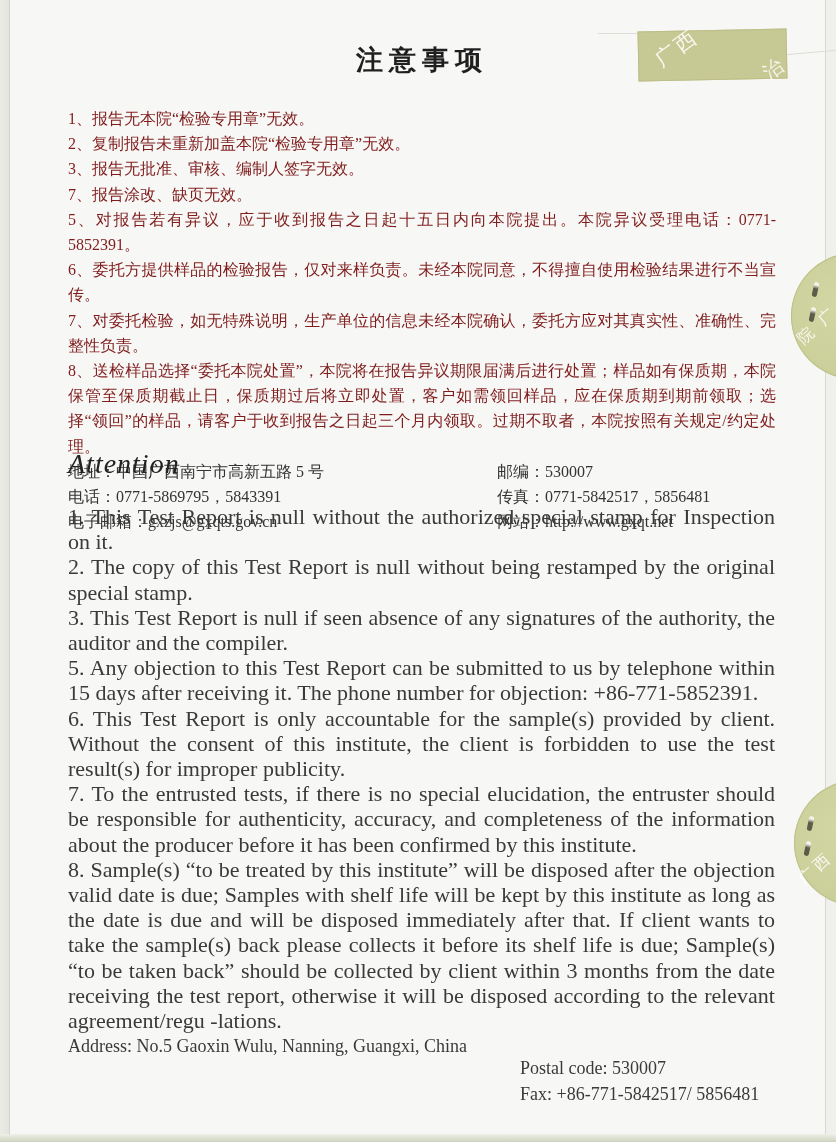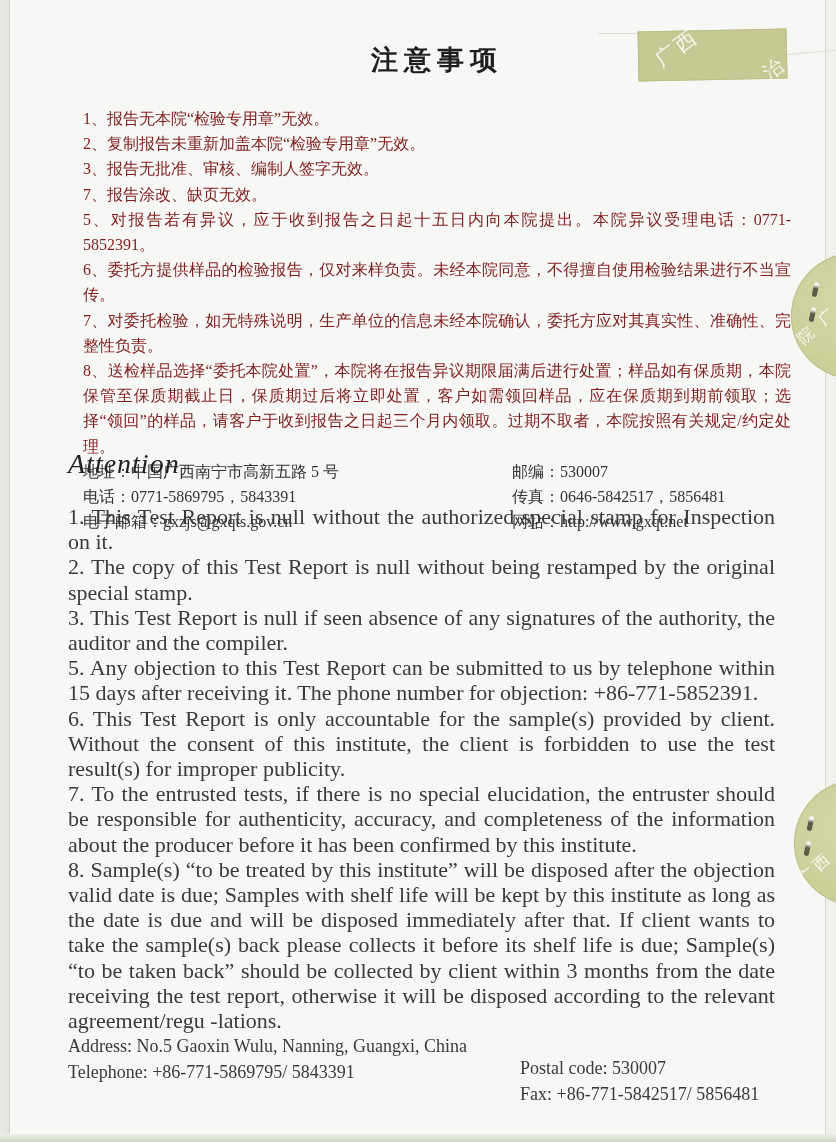"注意事项" .cn-section { left: 83px -> 68px }
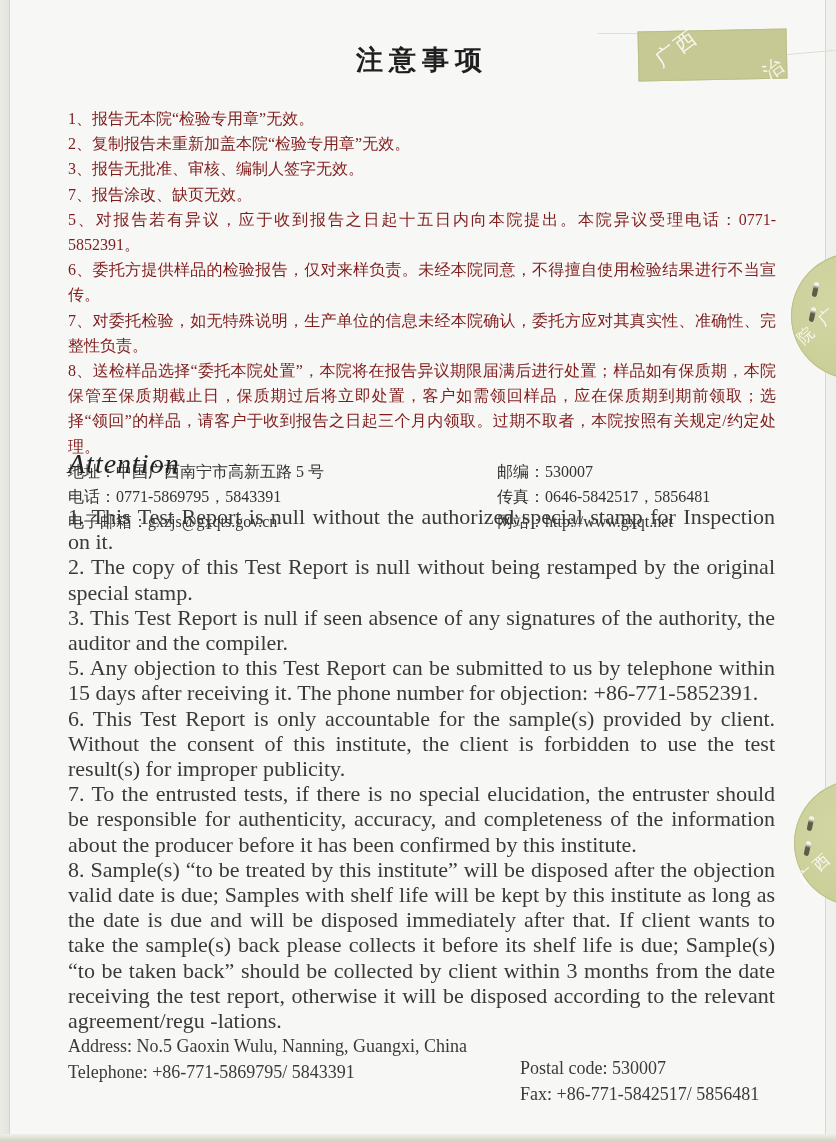"传真：0646-5842517，5856481" span.col2 { text: 0646-5842517 -> 0771-5842517 }
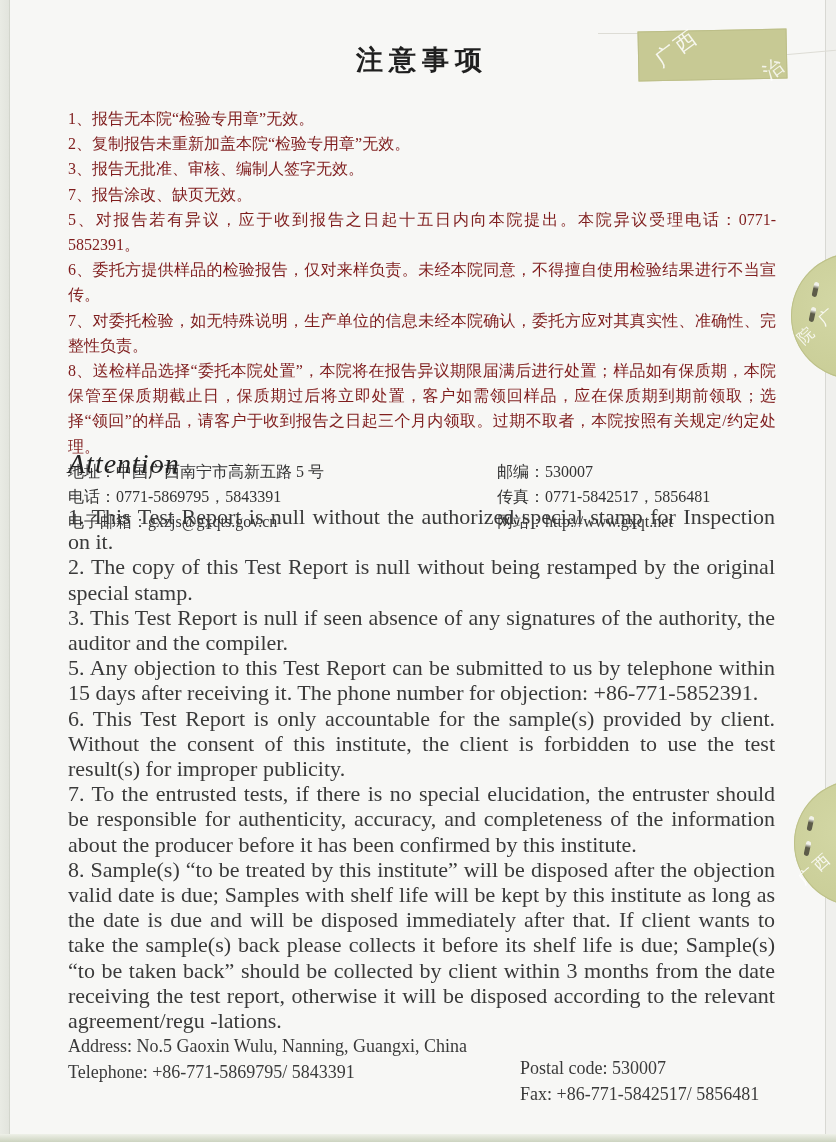"Telephone: +86-771-5869795/ 5843391" span { html: <span>Telephone: +86-771-5869795/ 5843391</span> -> none }
